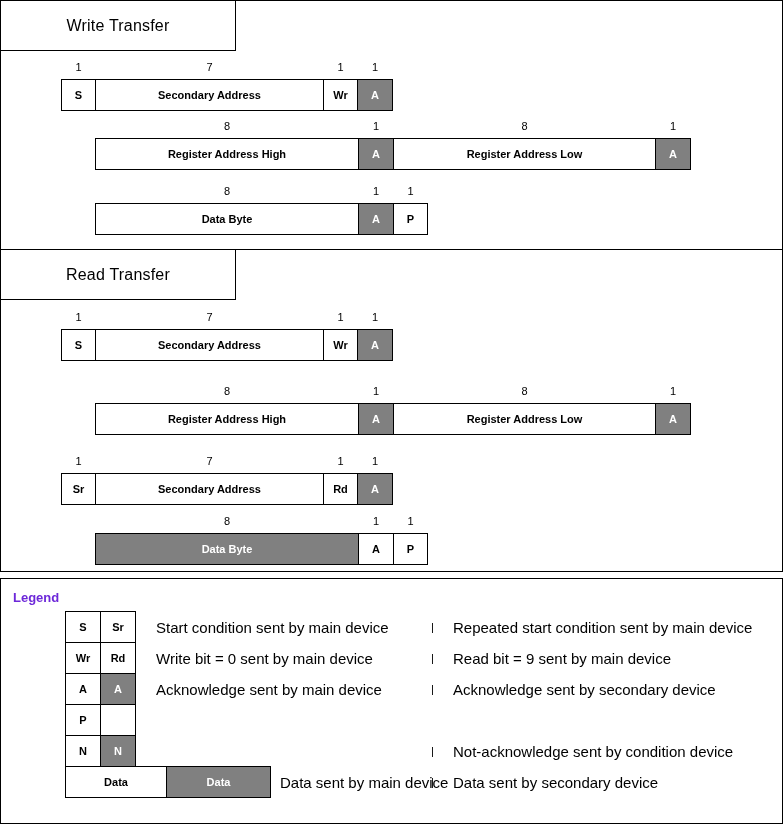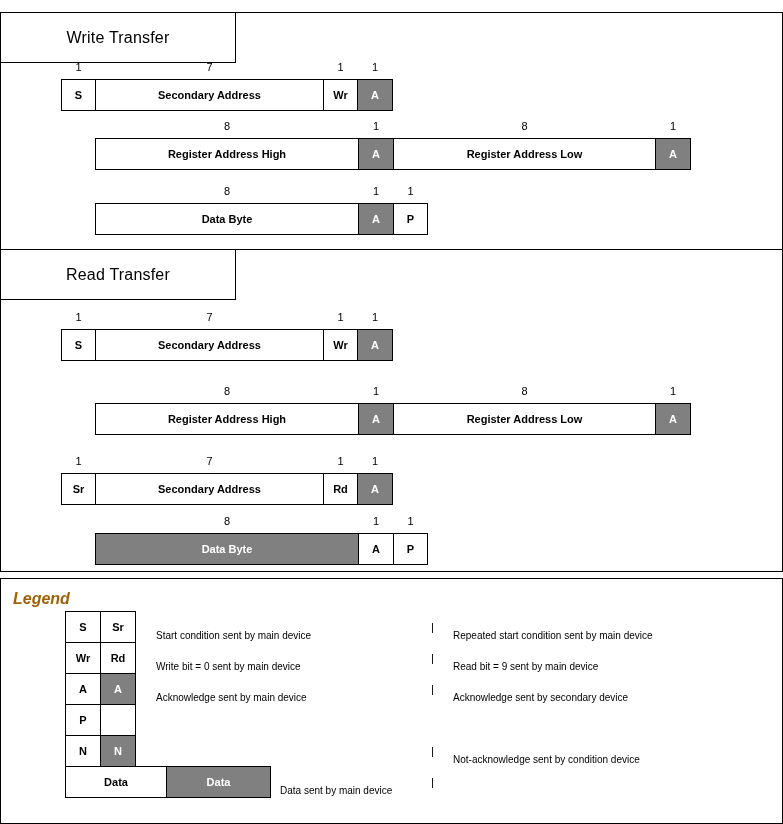"Write Transfer" #section-write { margin-top: 12px -> none }
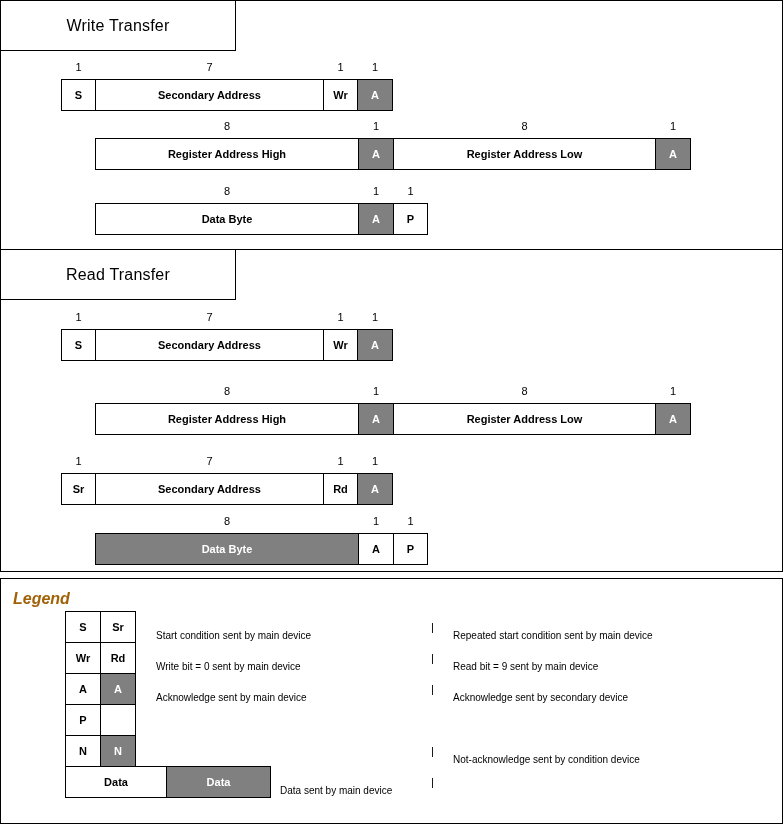"Legend" #legend-title { color: #a16207 -> #6d28d9; font-size: 16px -> 13px; font-style: italic -> none }
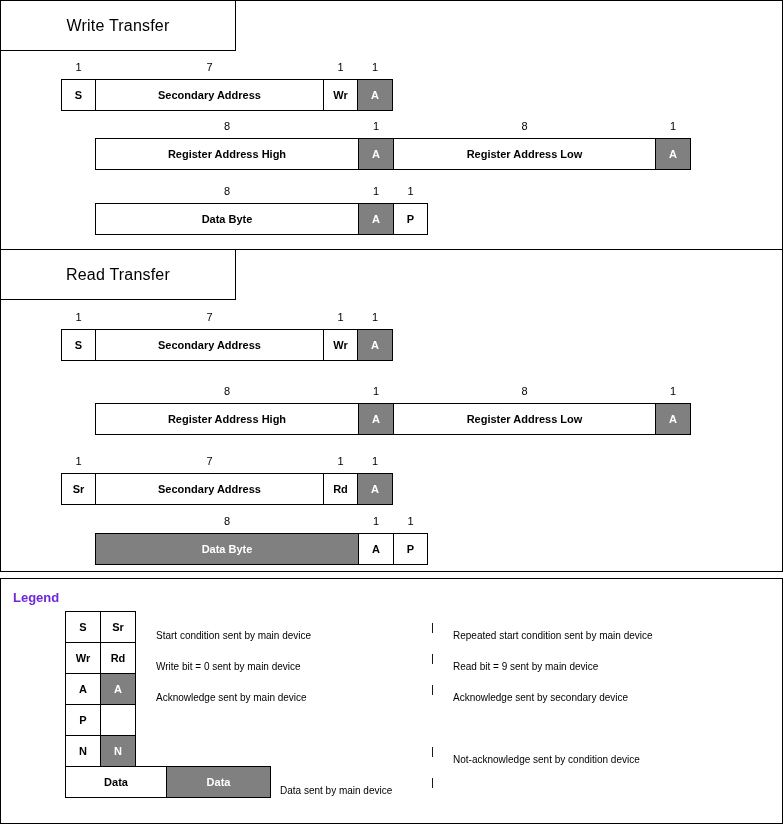"Start condition sent by main" .legend-desc { font-size: 10px -> 15px; top: 8px -> 0 }
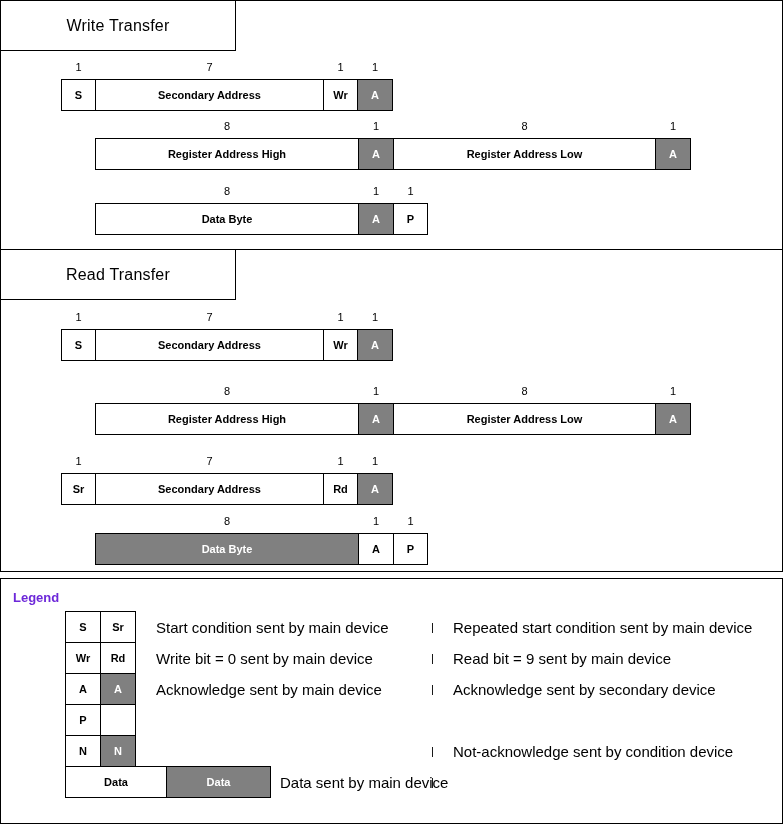"Data sent by secondary device" div.legend-desc { html: none -> <div>Data sent by secondary device</div> }
